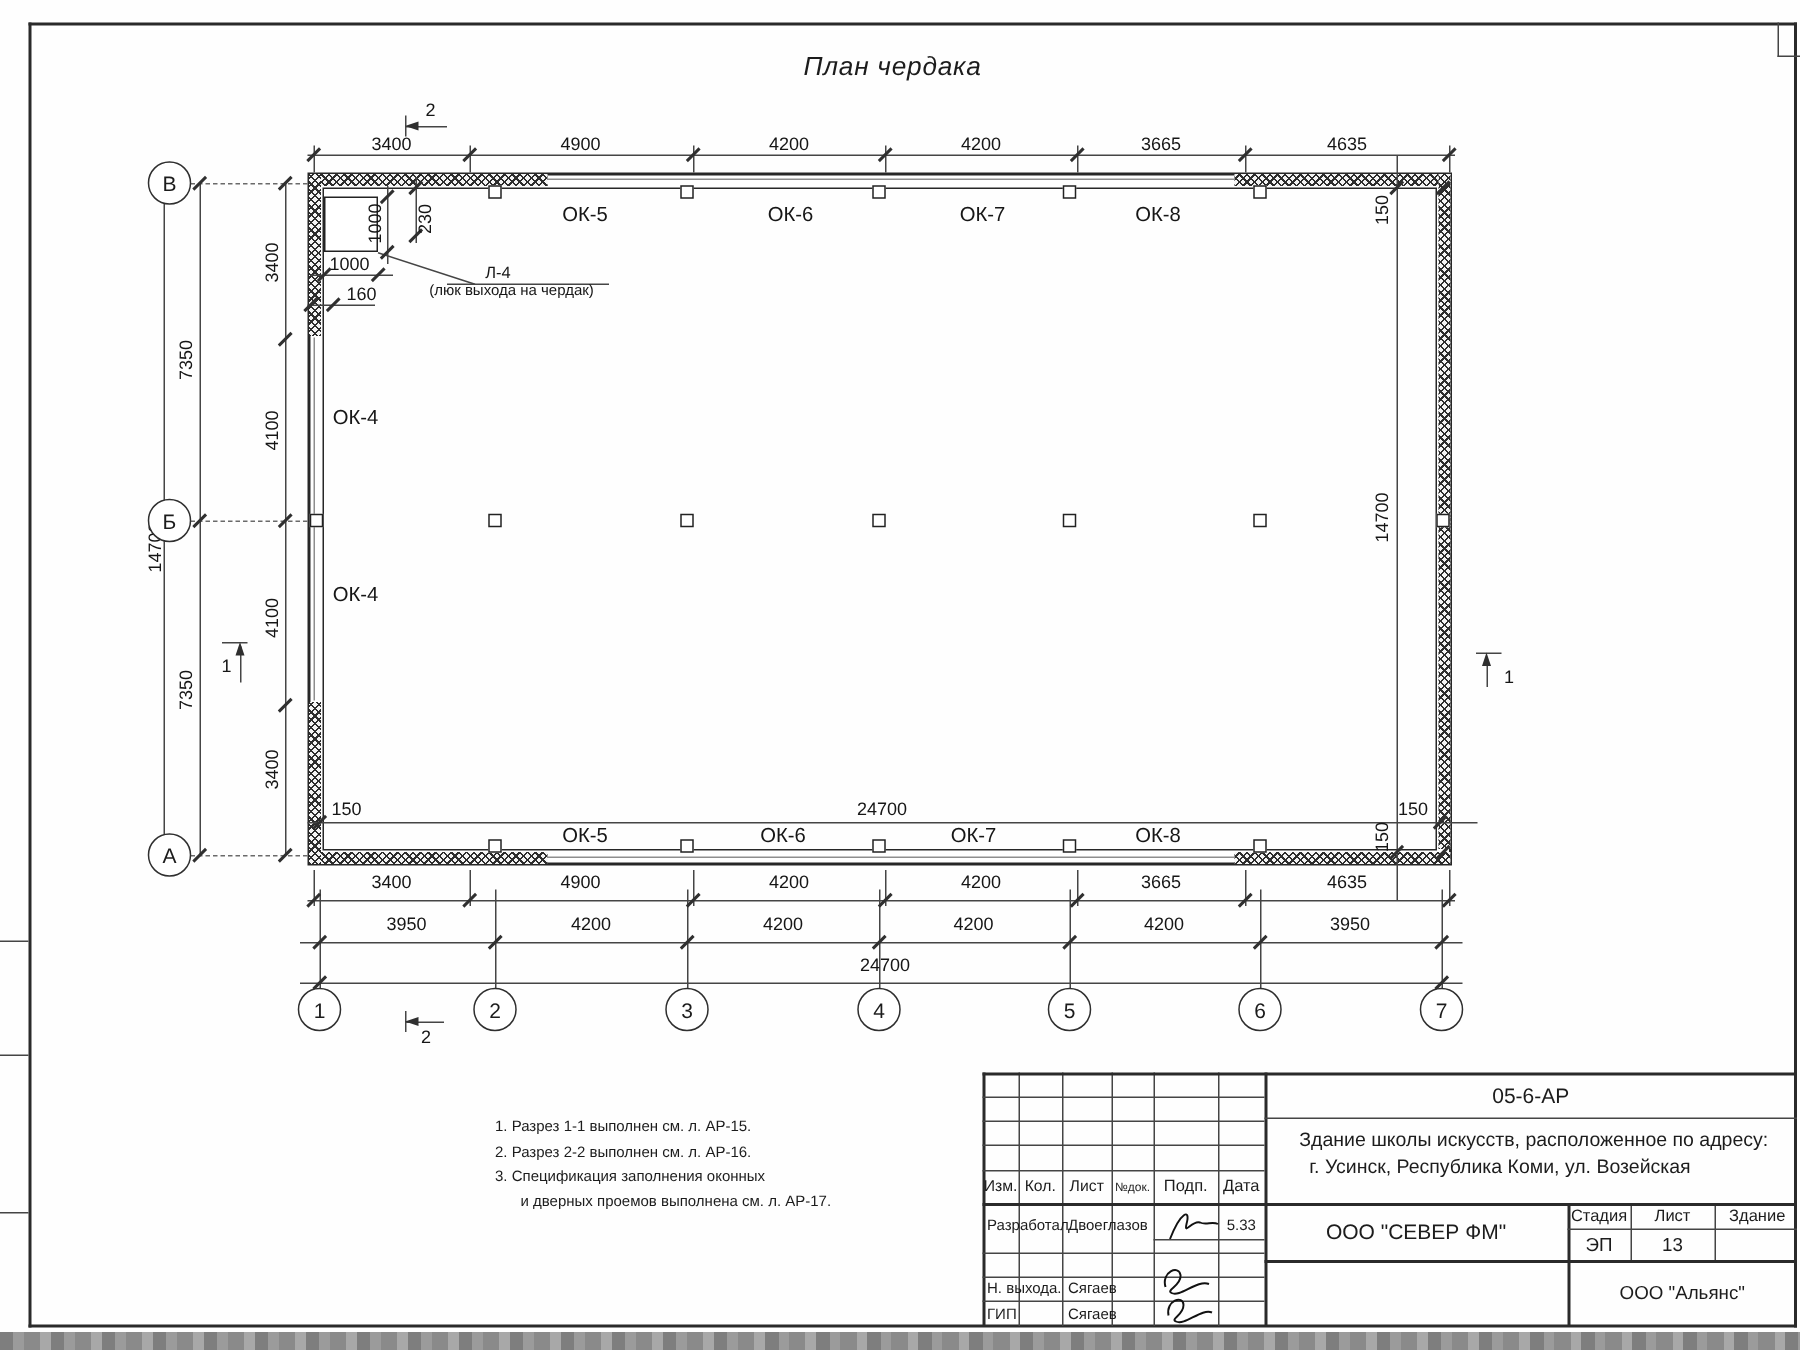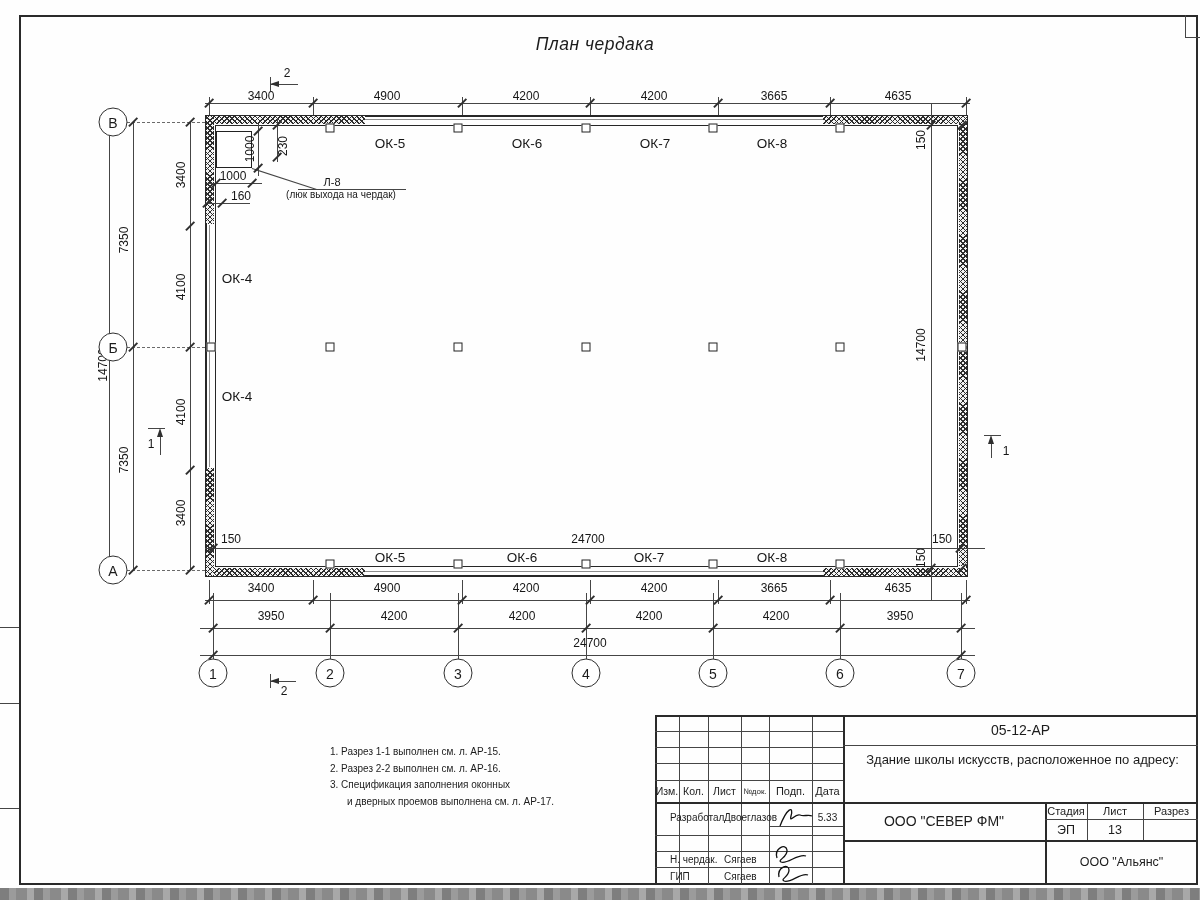"Л-8" div.lbl { text: Л-8 -> Л-4 }
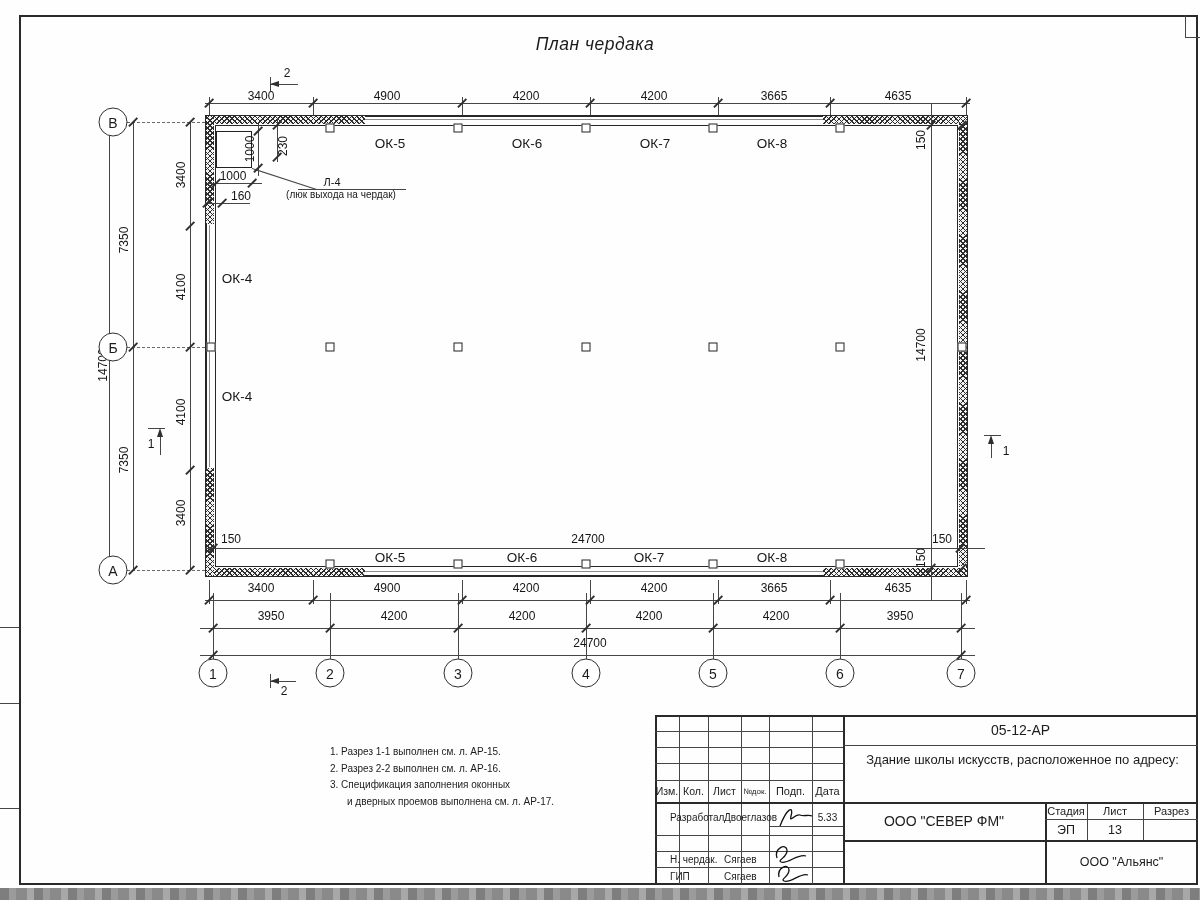"05-12-АР" div.cell { text: 05-12-АР -> 05-6-АР }
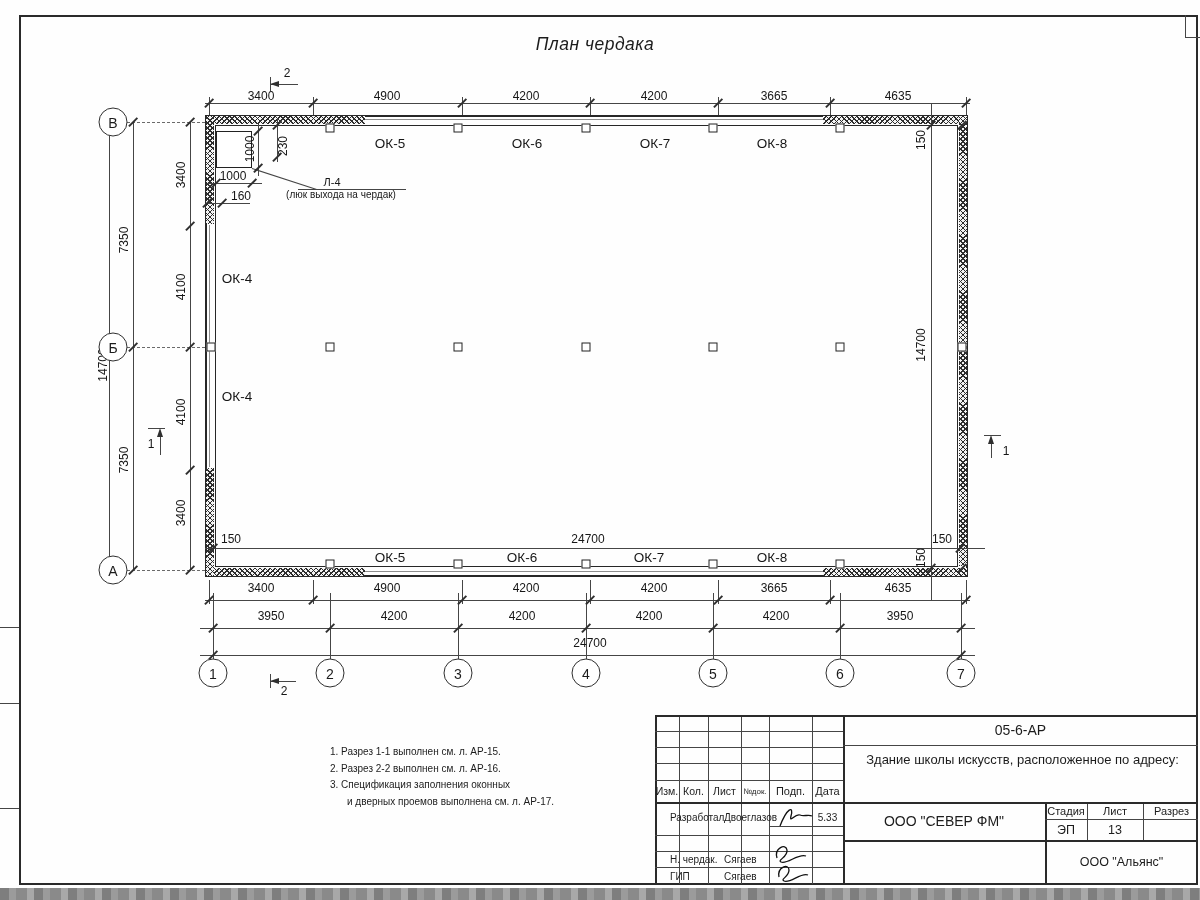"г. Усинск, Республика Коми, ул." div.cell { html: none -> <div>г. Усинск, Республика Коми, ул. Возейская</div> }
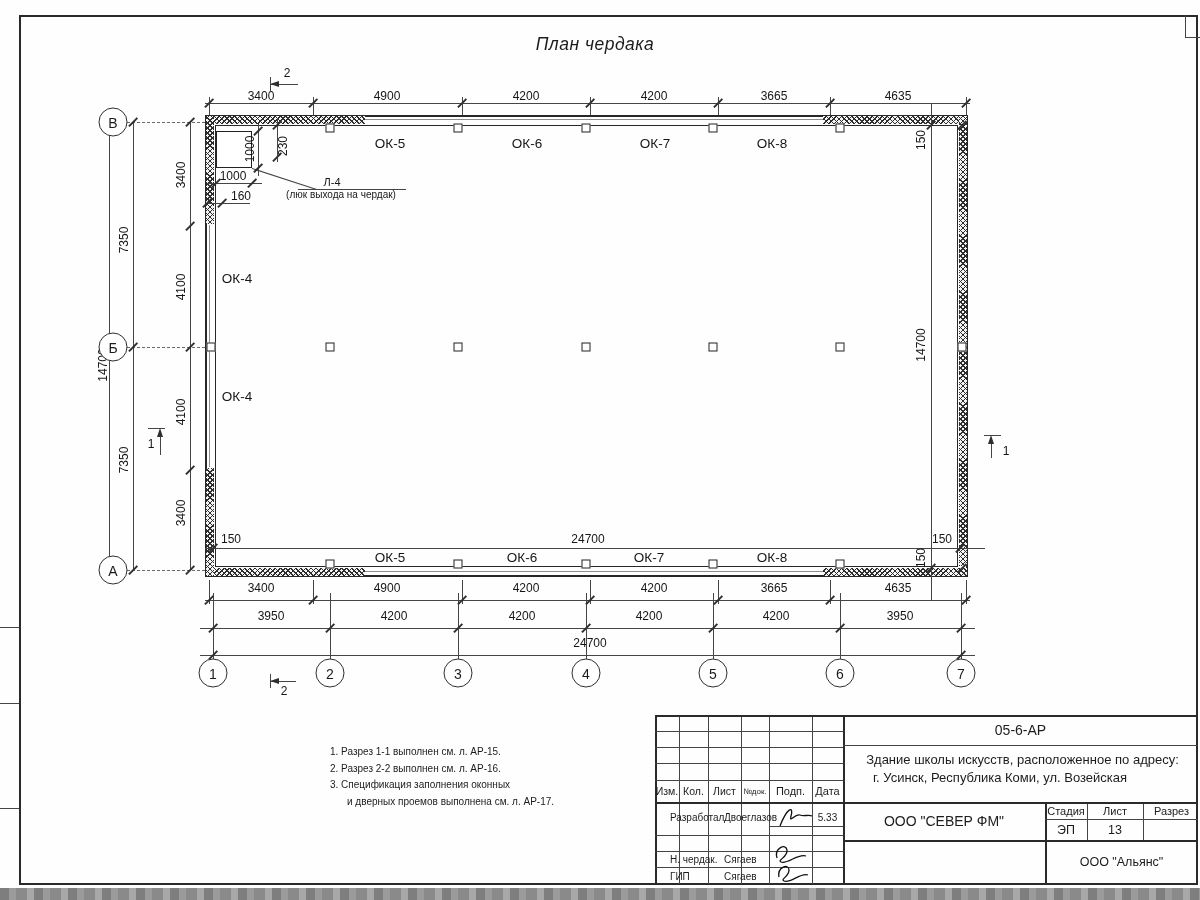"Разработал" .cell.left { padding-left: 12px -> none }
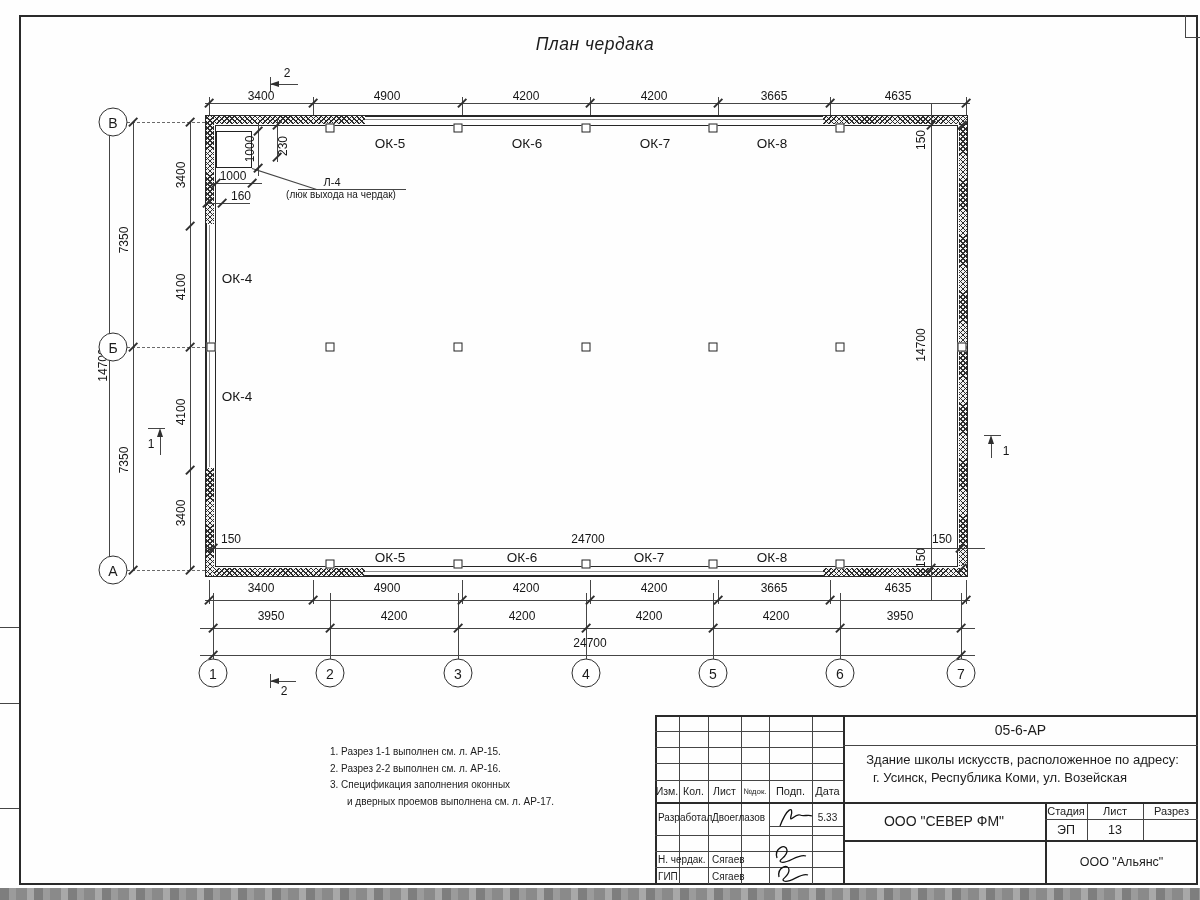"Разрез" div.cell { text: Разрез -> Здание }
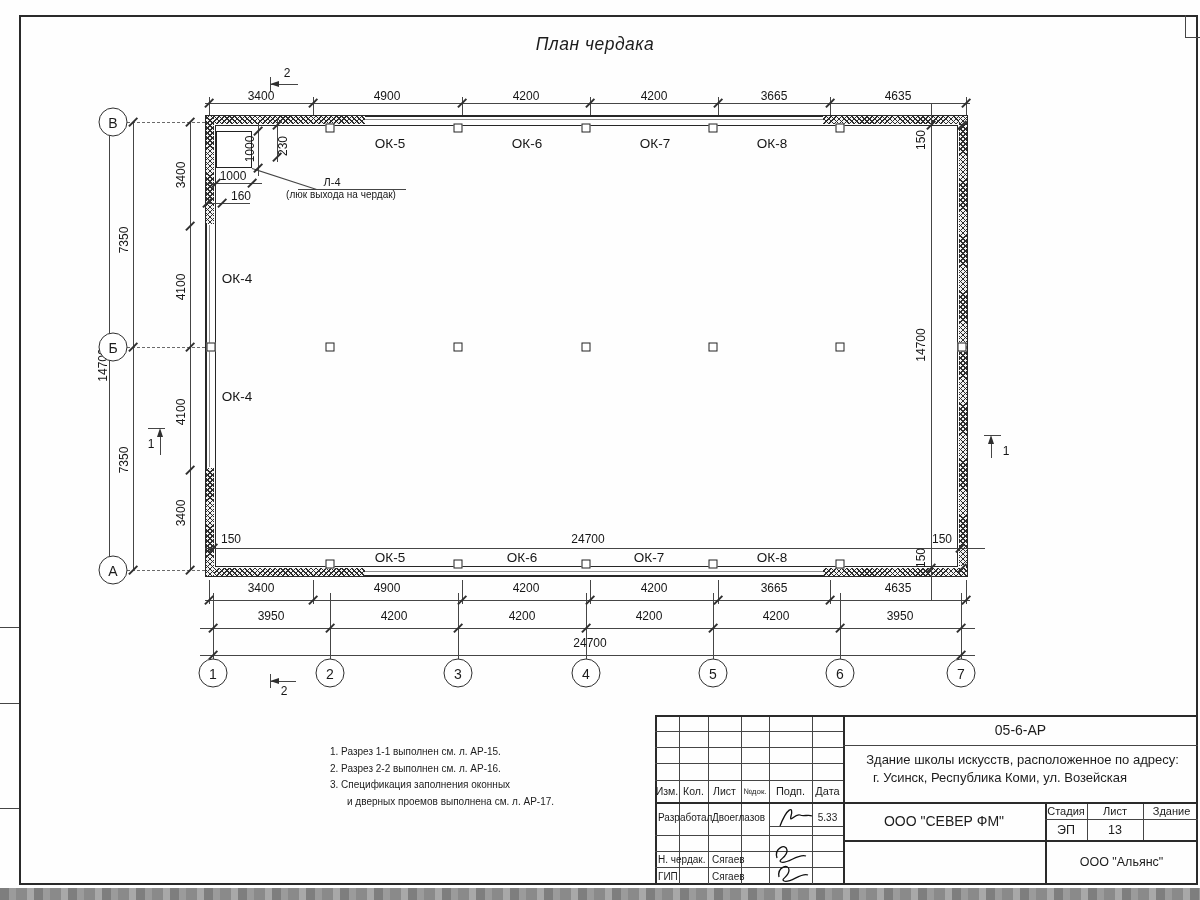"Н. чердак." div.cell { text: чердак -> выхода }
